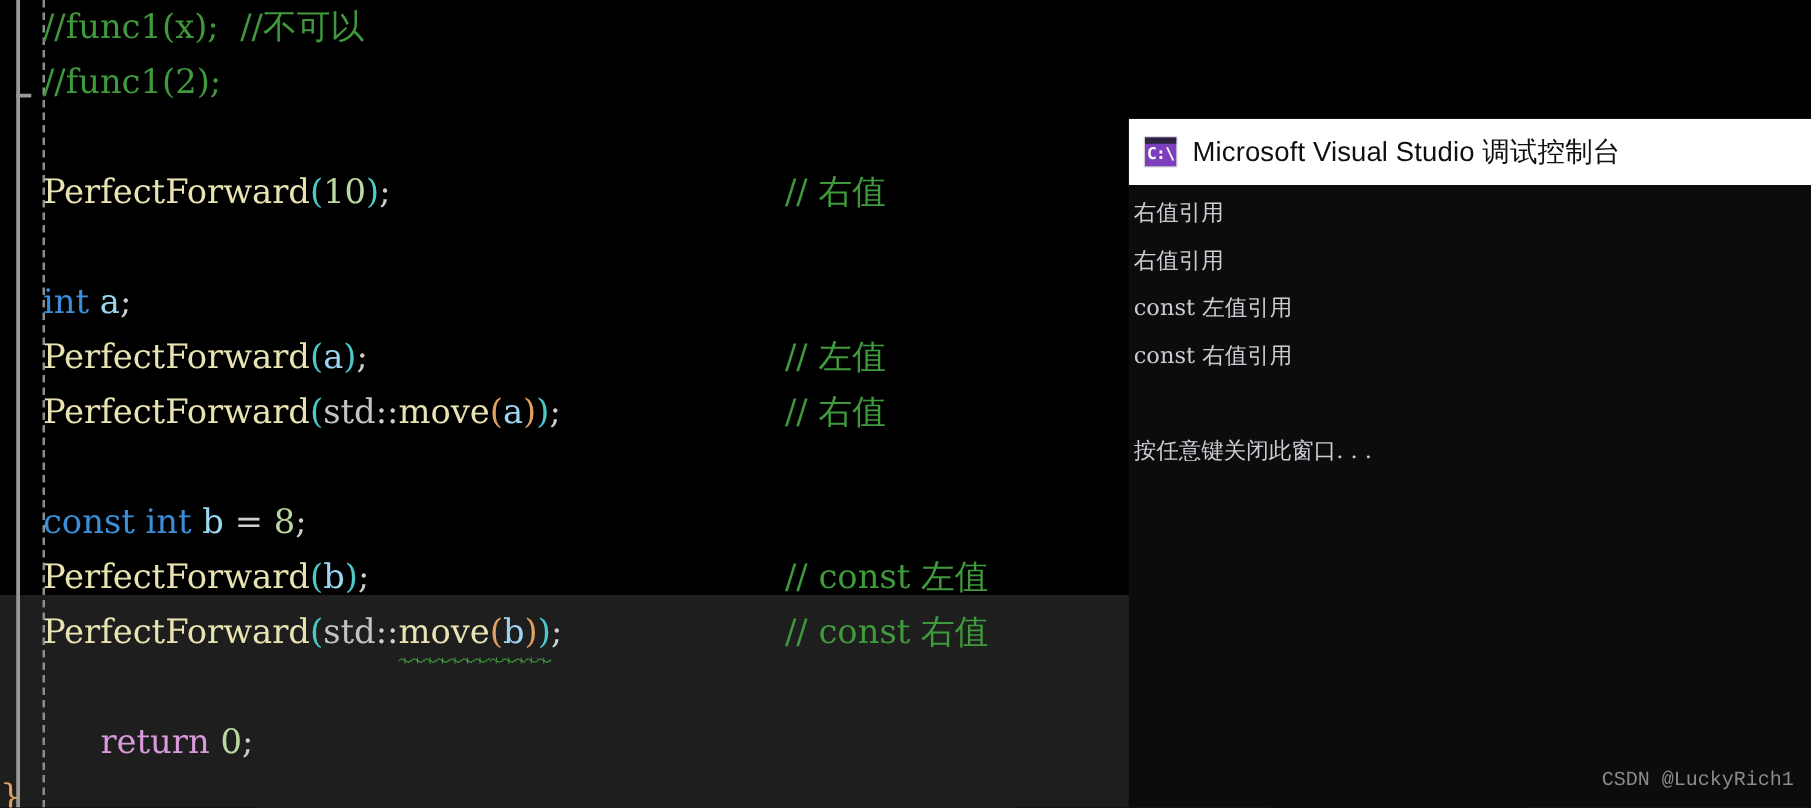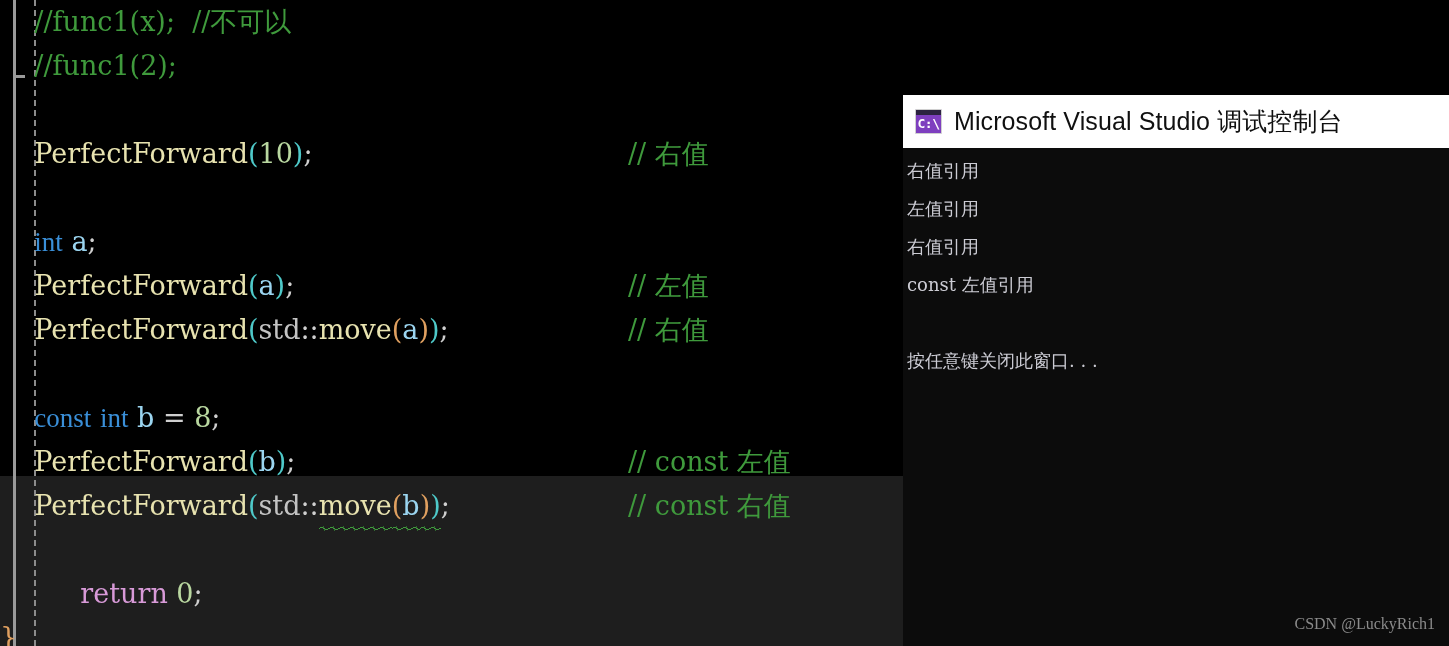"Microsoft Visual Studio 调试控制台" #console-title-text { font-size: 25px -> 22px }
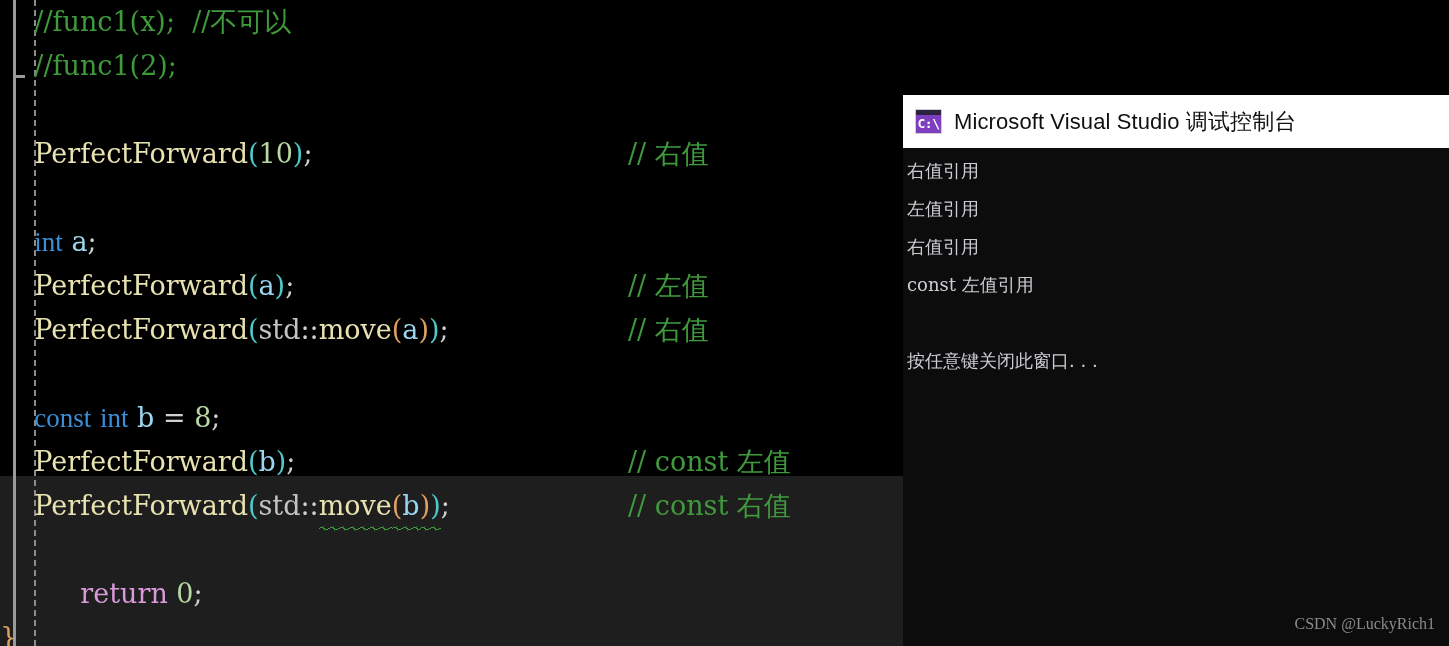"左值引用" span.cline { html: <span>左值引用</span> -> none }
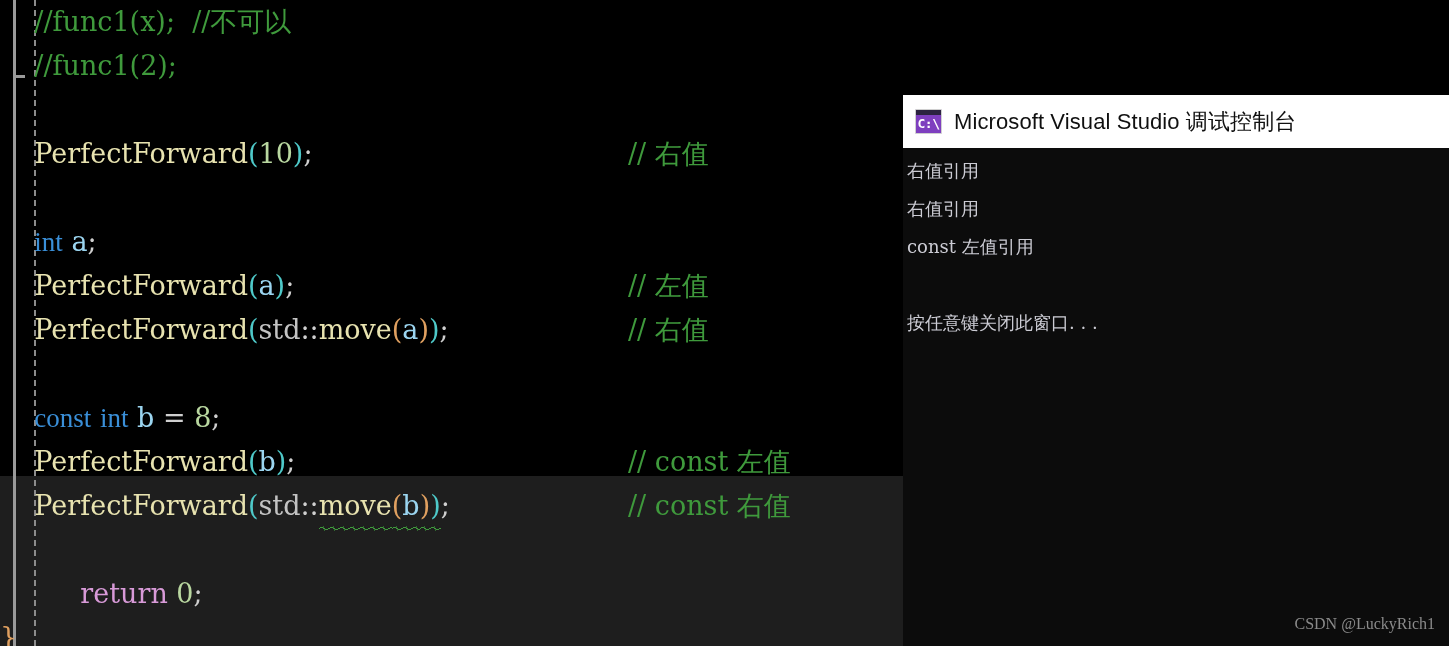"int" .t-kw { font-family: Liberation Serif, serif -> none }
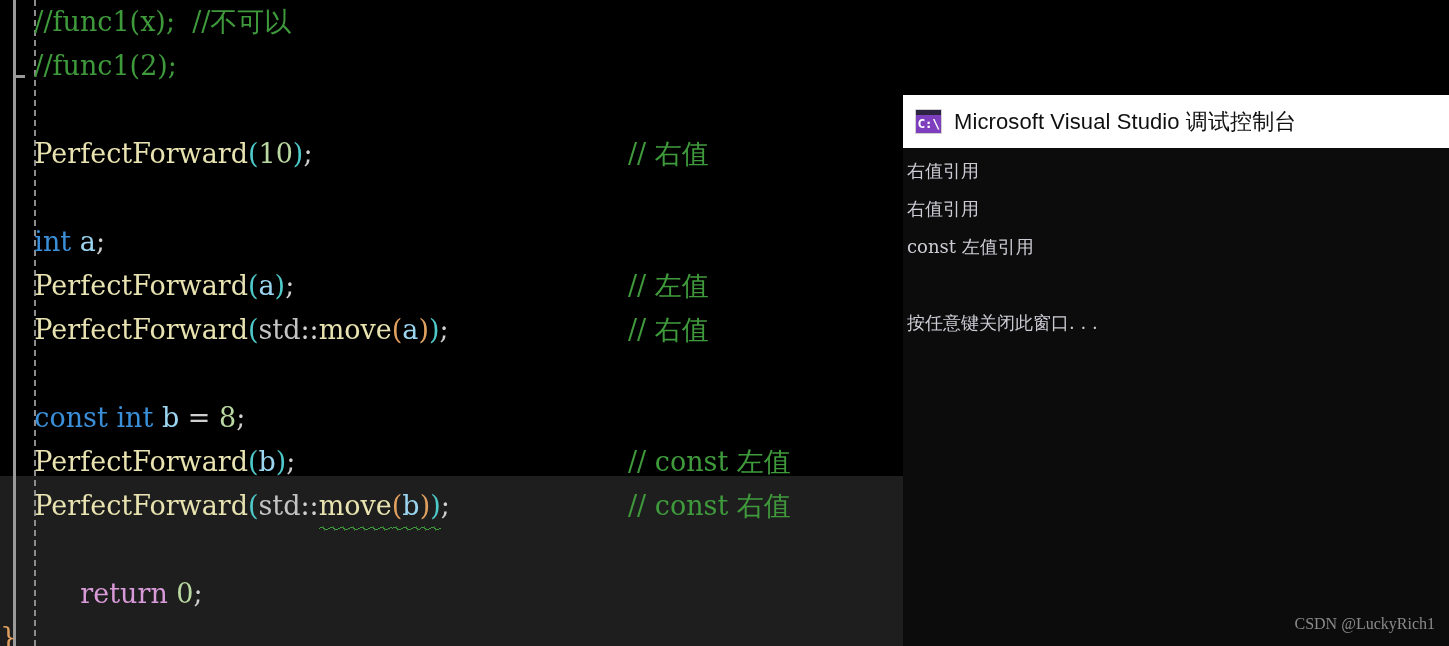"const 右值引用" span.cline { html: none -> <span>const 右值引用</span> }
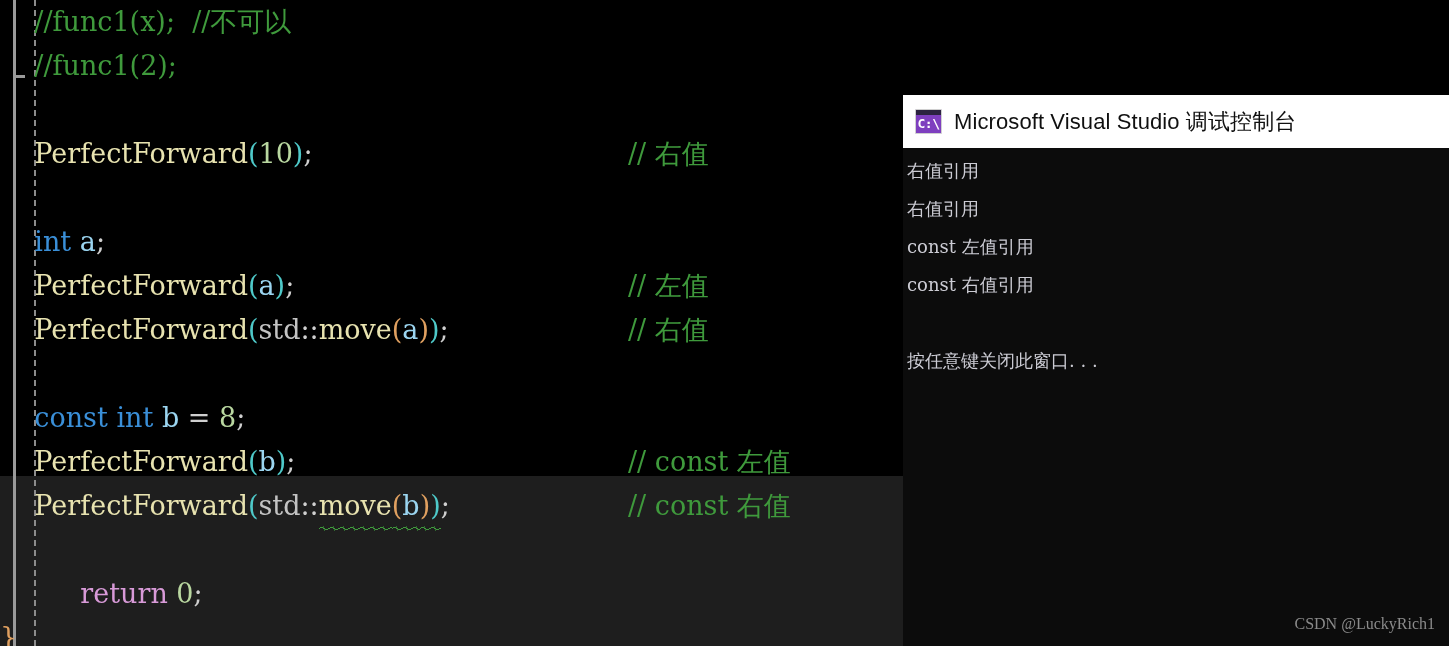"CSDN @LuckyRich1" #watermark { font-family: Liberation Serif, serif -> Liberation Mono, monospace }
